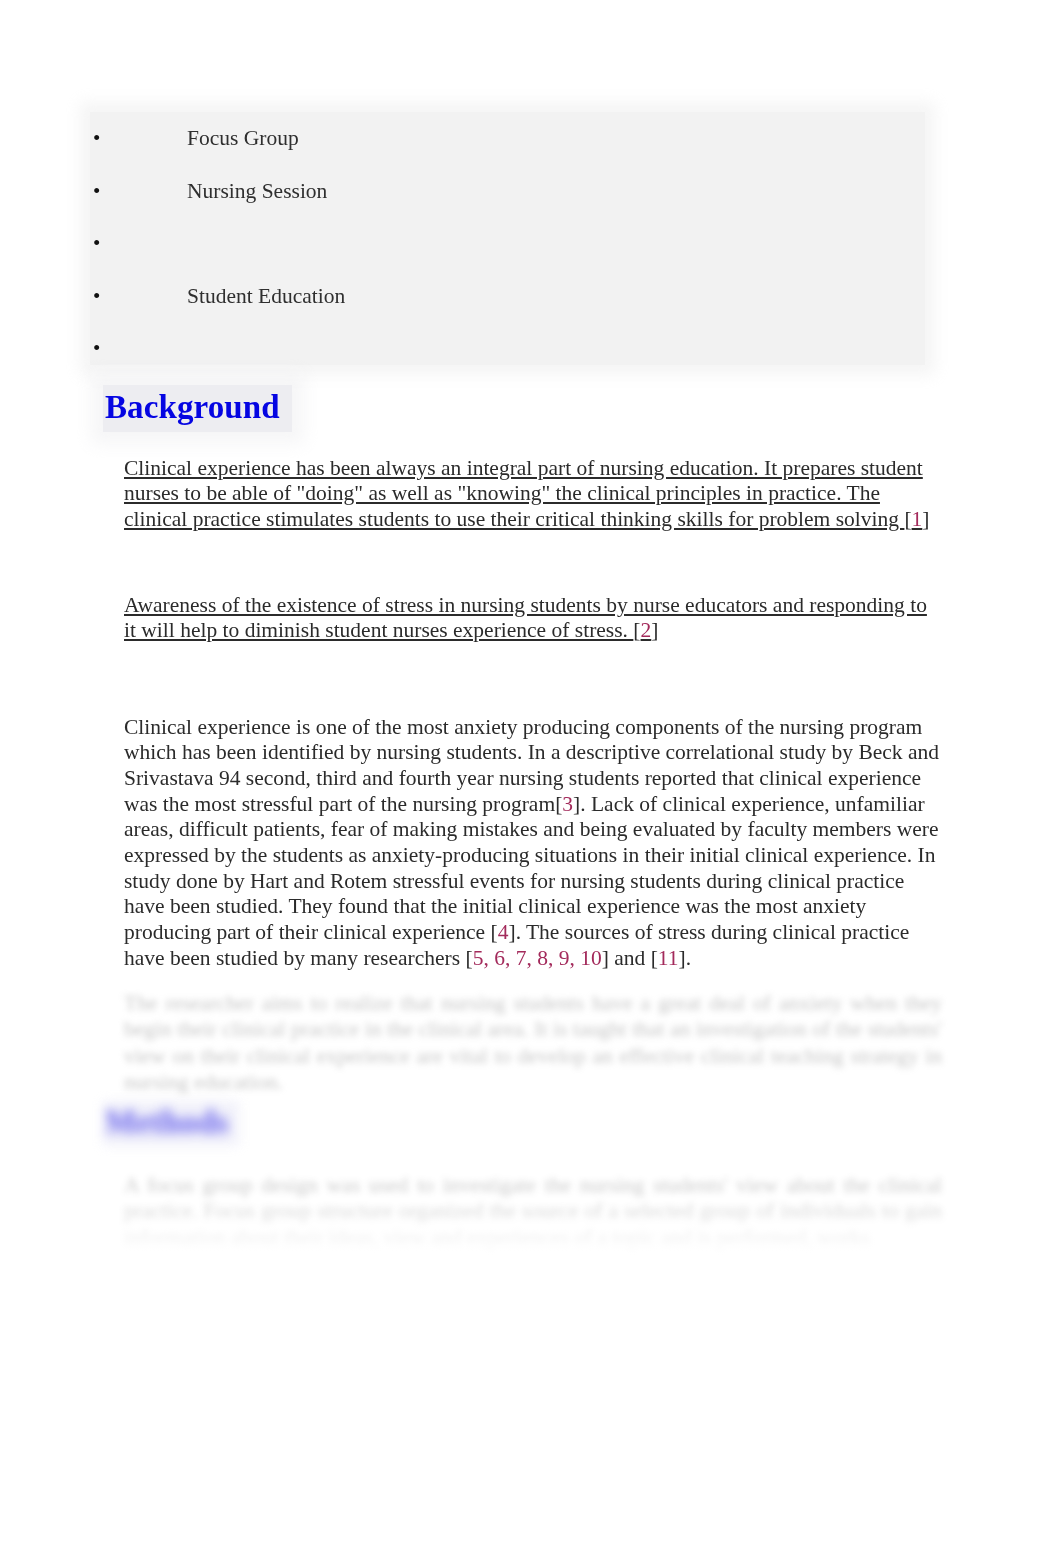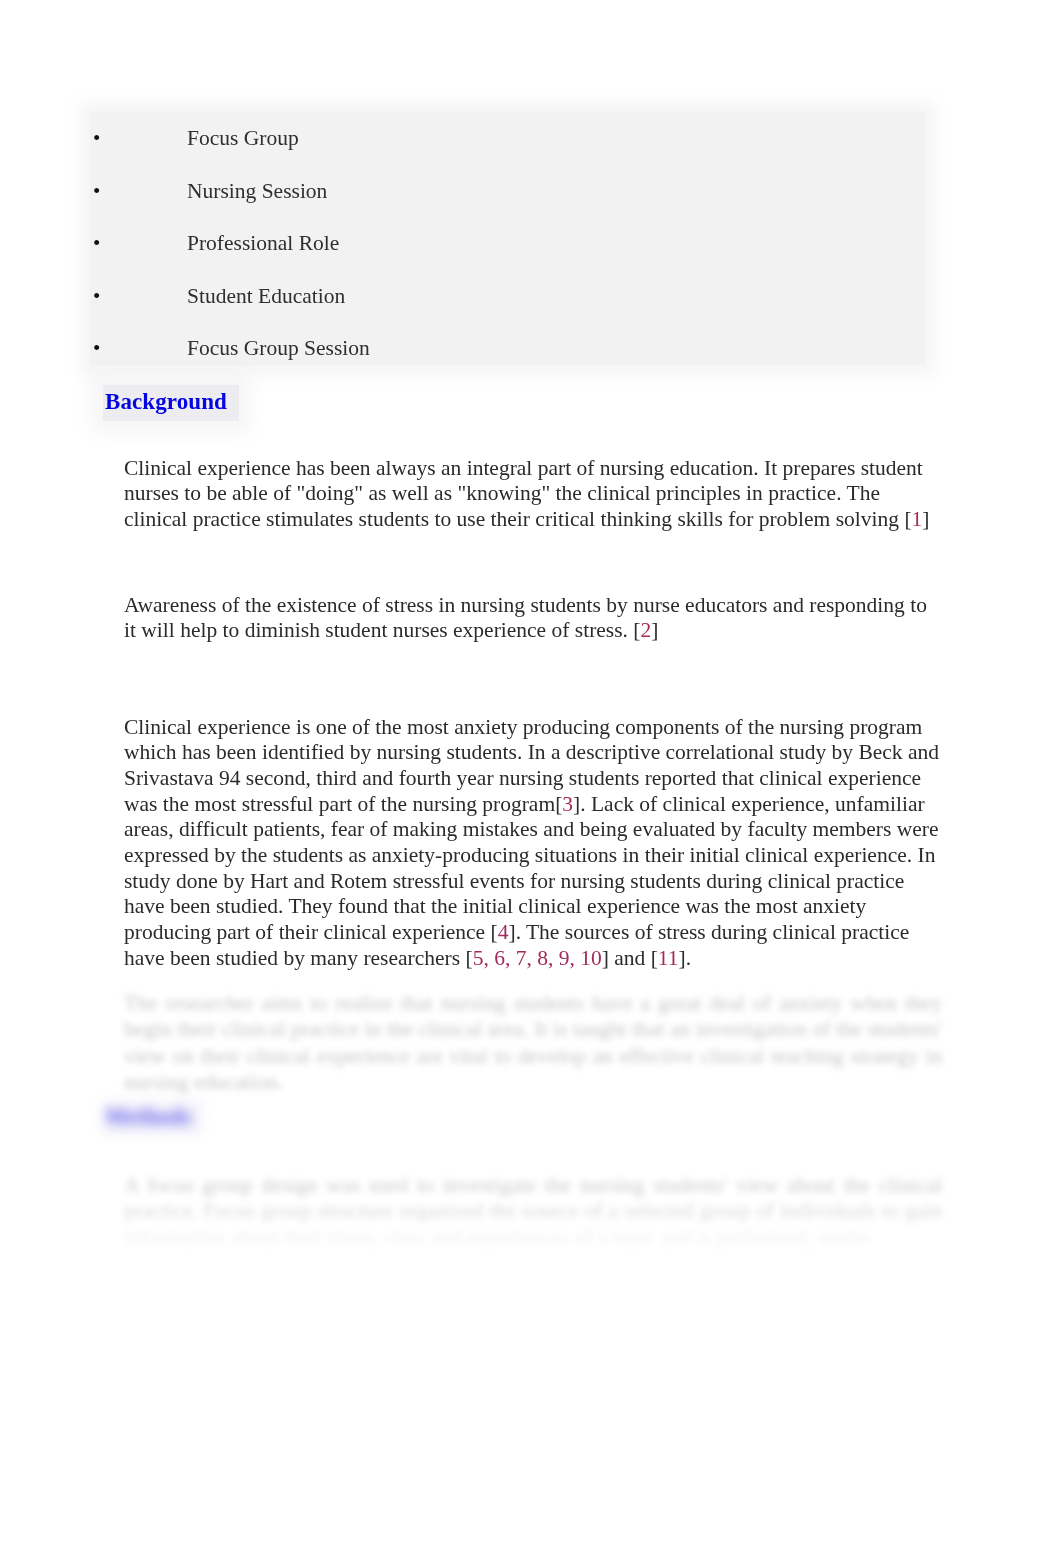"Professional Role" span.kw-label { html: <span>Professional Role</span> -> none }
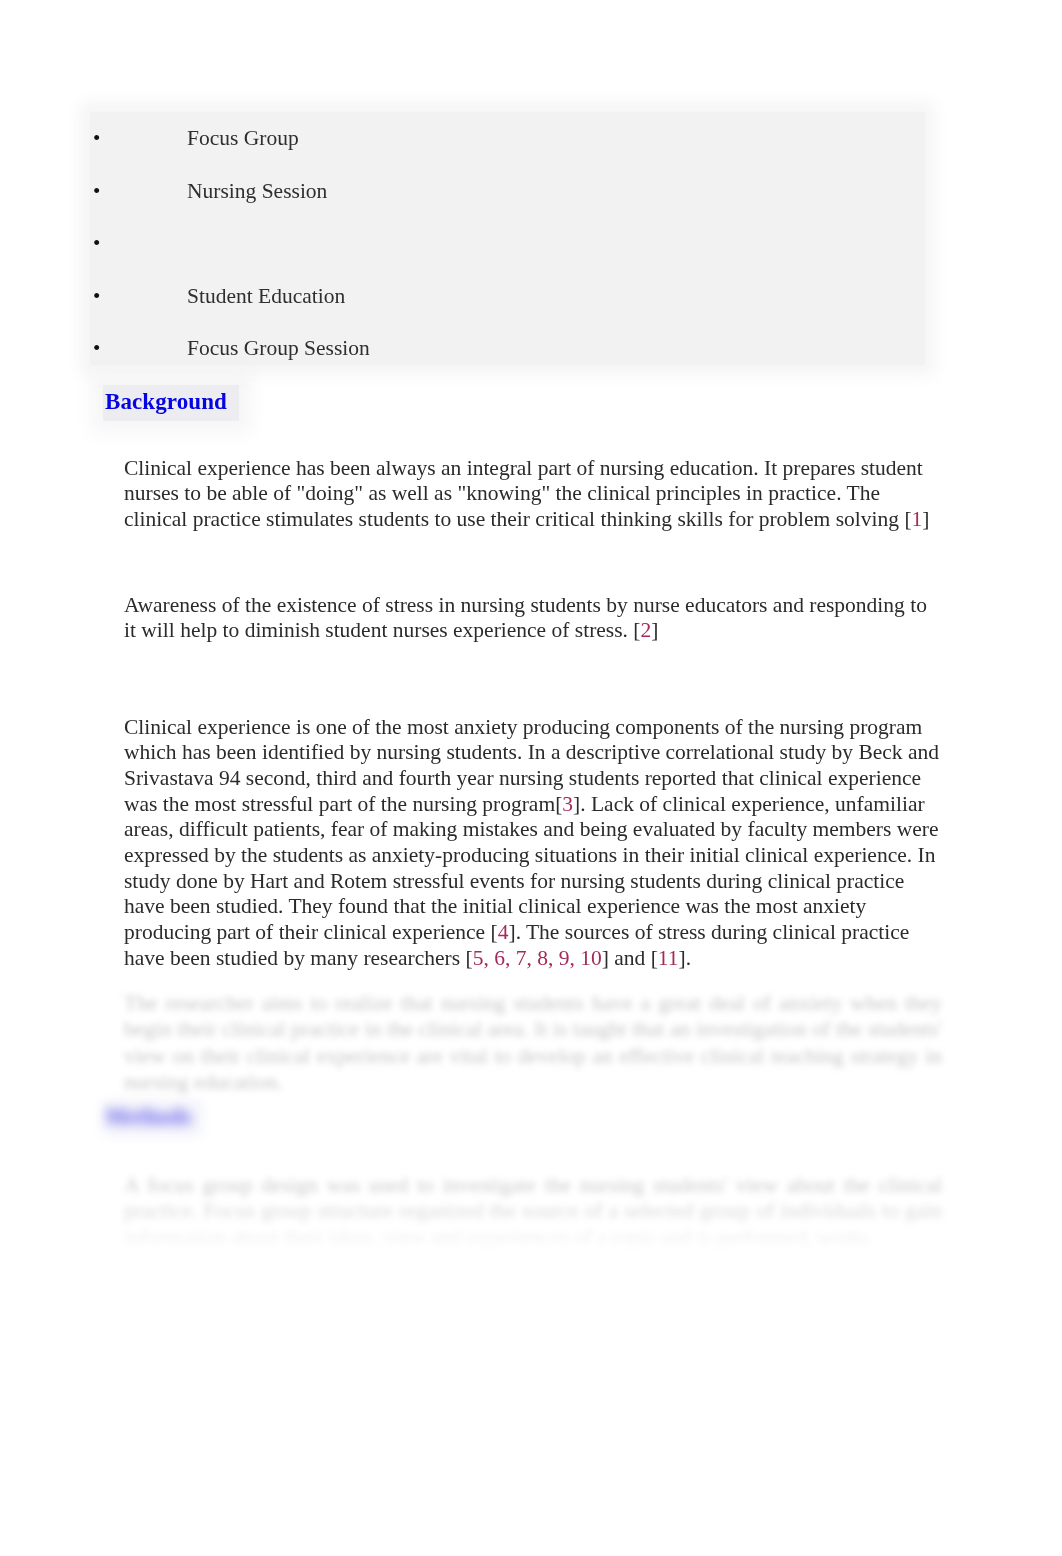"Focus Group Session" span.kw-label { html: <span>Focus Group Session</span> -> none }
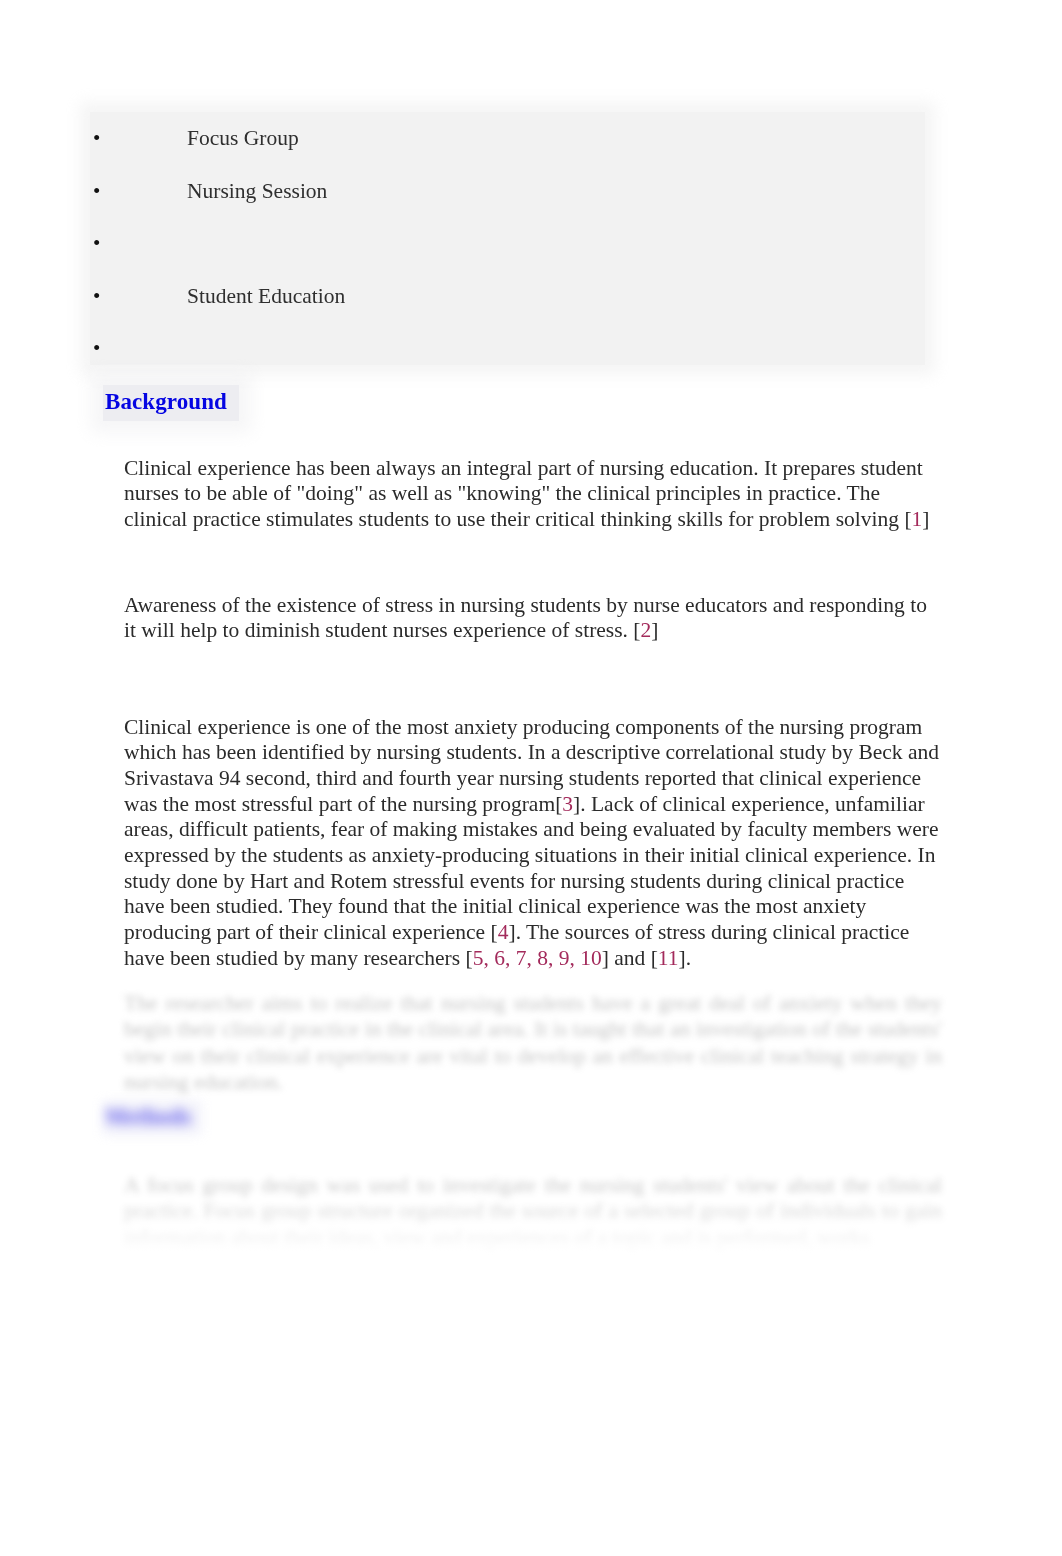"Background" .section-heading { font-size: 23px -> 33px }
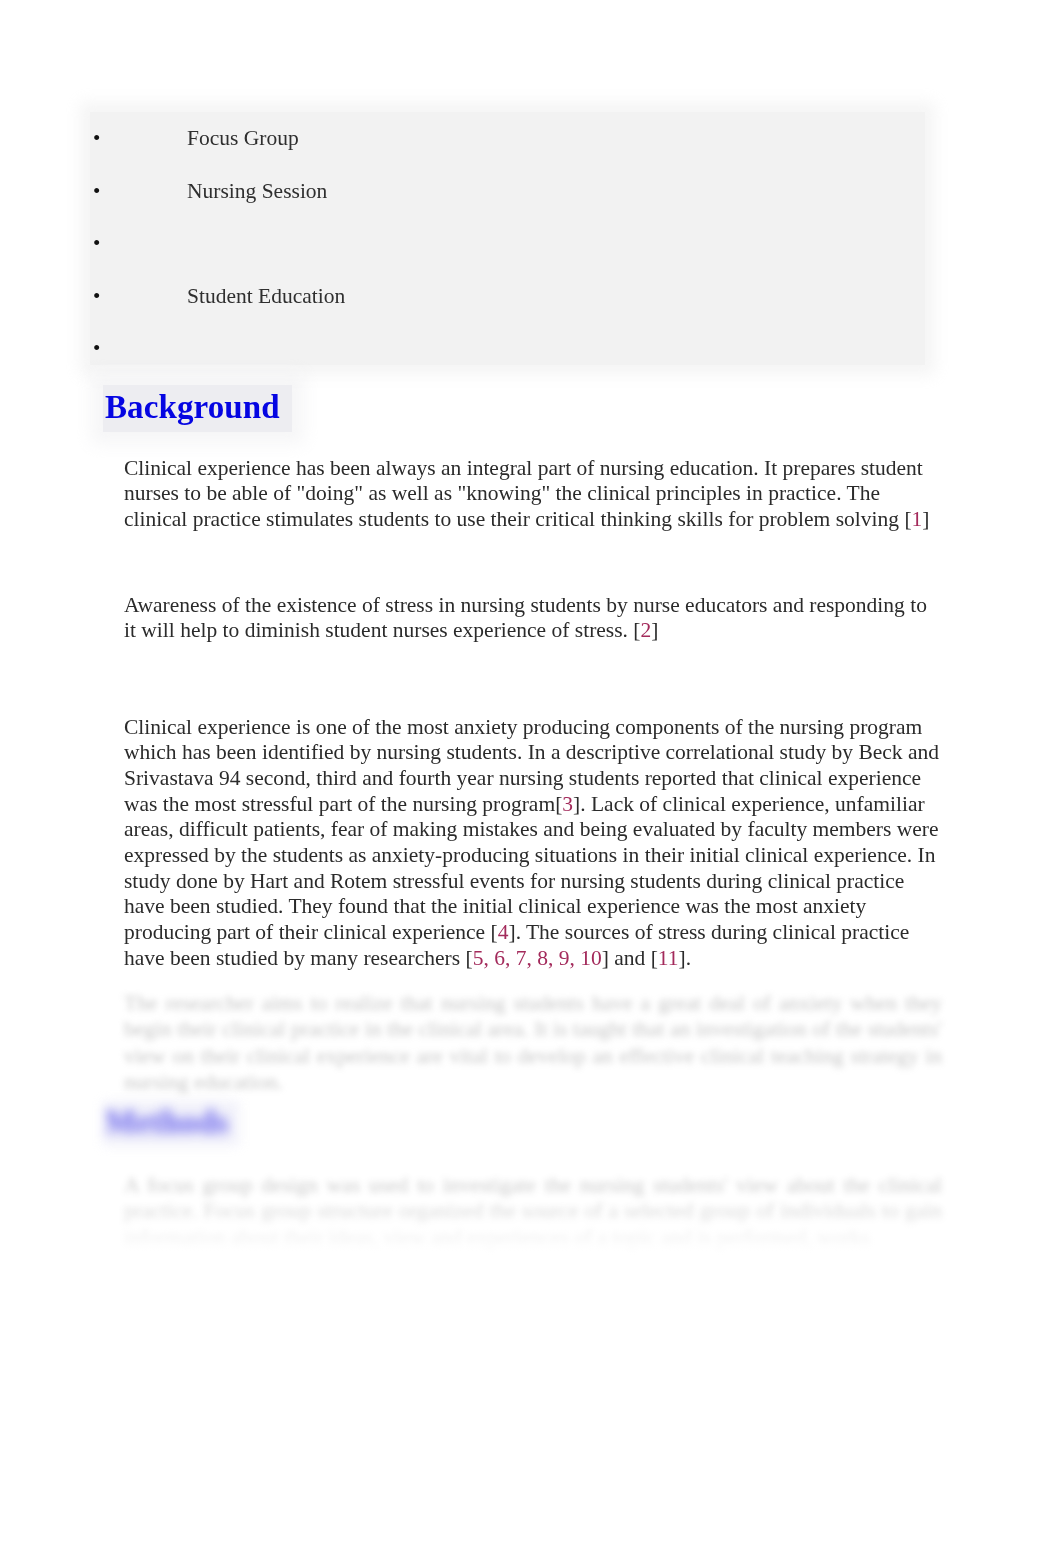"Clinical experience has been always" .p1 { text-decoration: none -> underline }
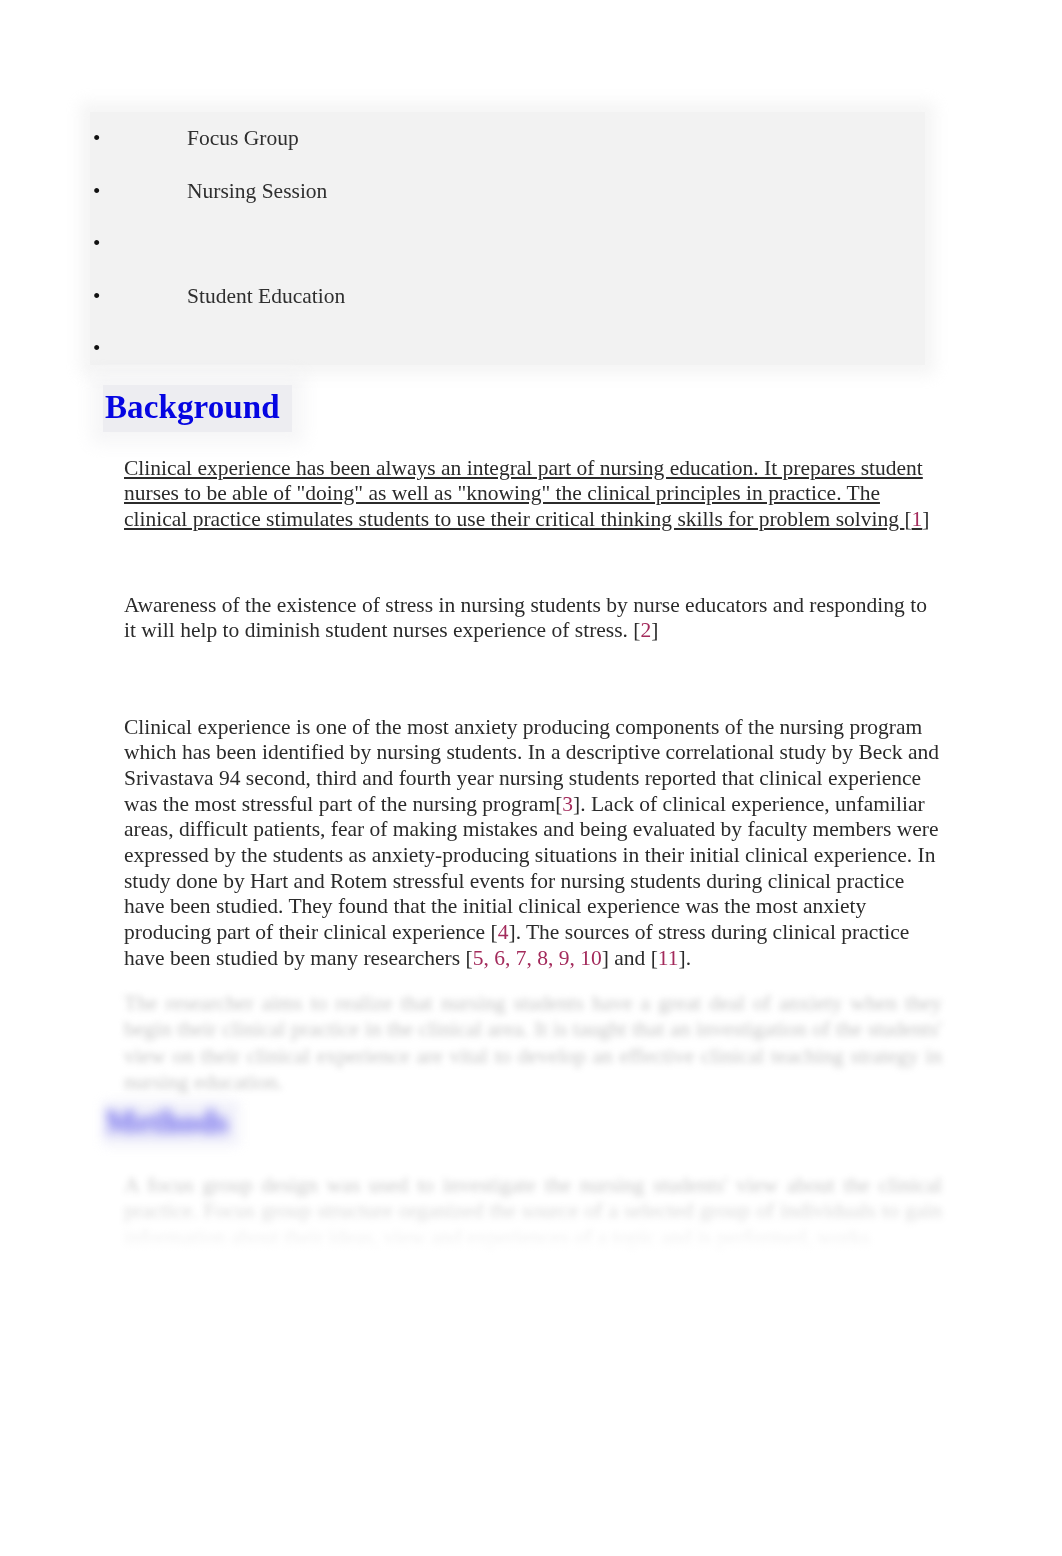"Awareness of the existence of" .p2 { text-decoration: none -> underline }
